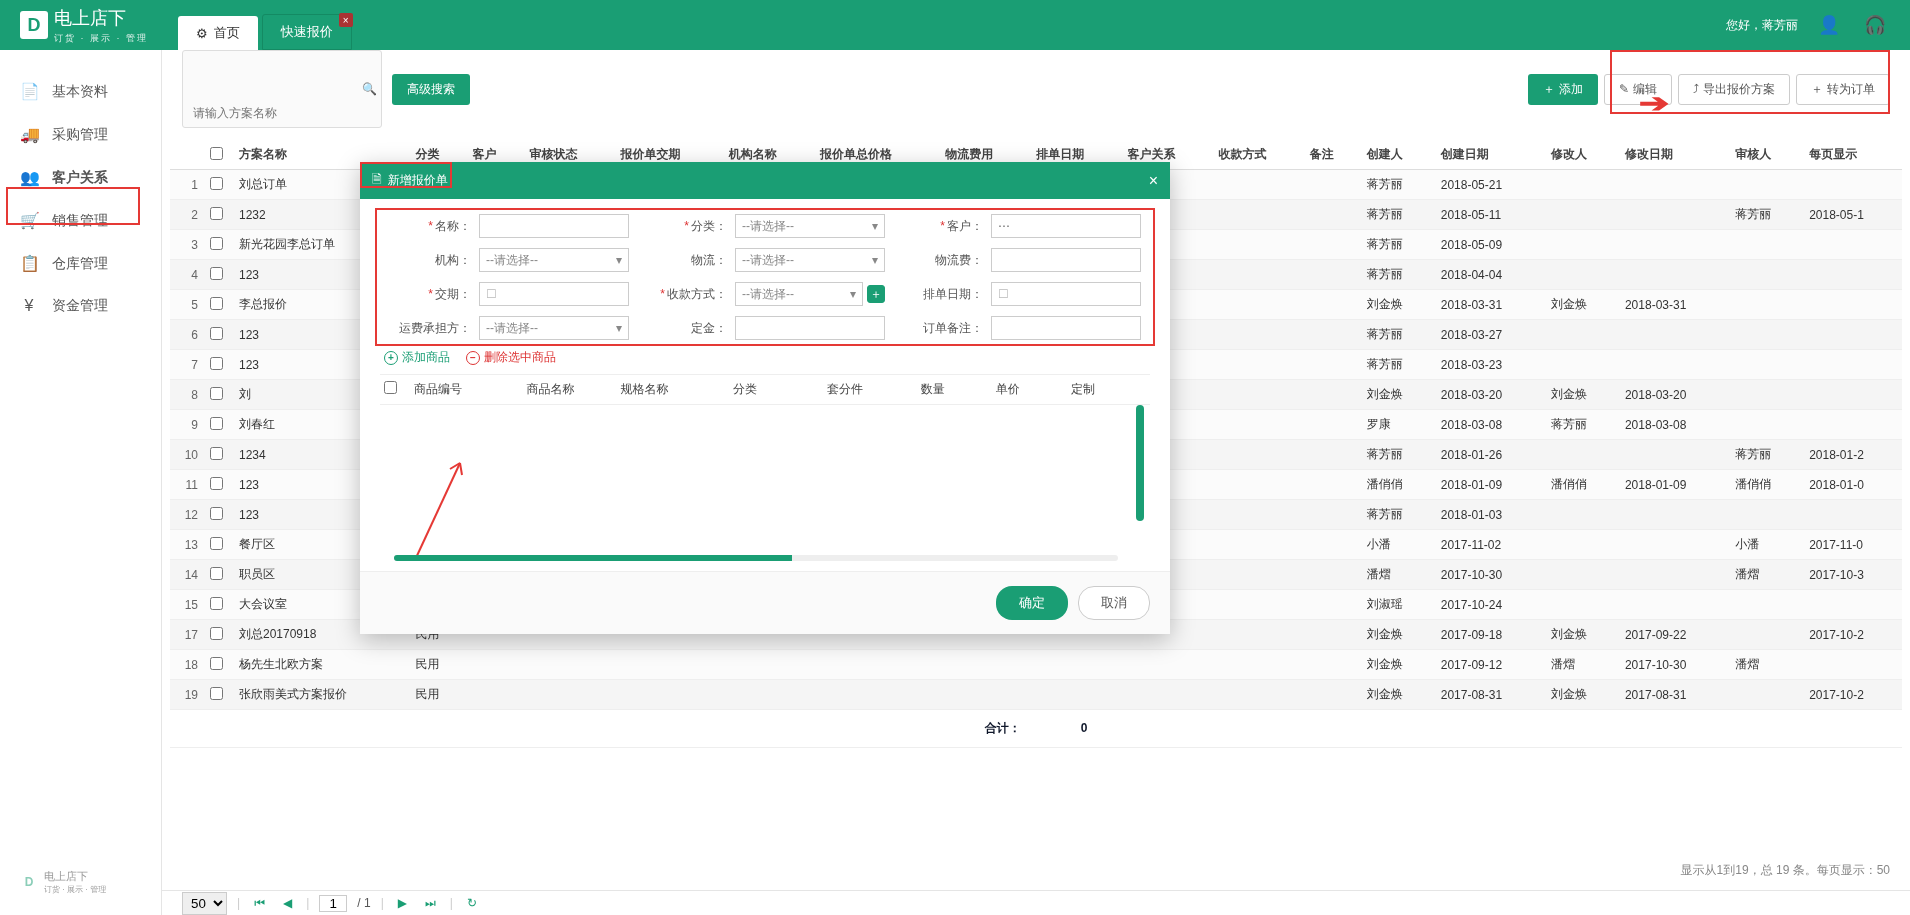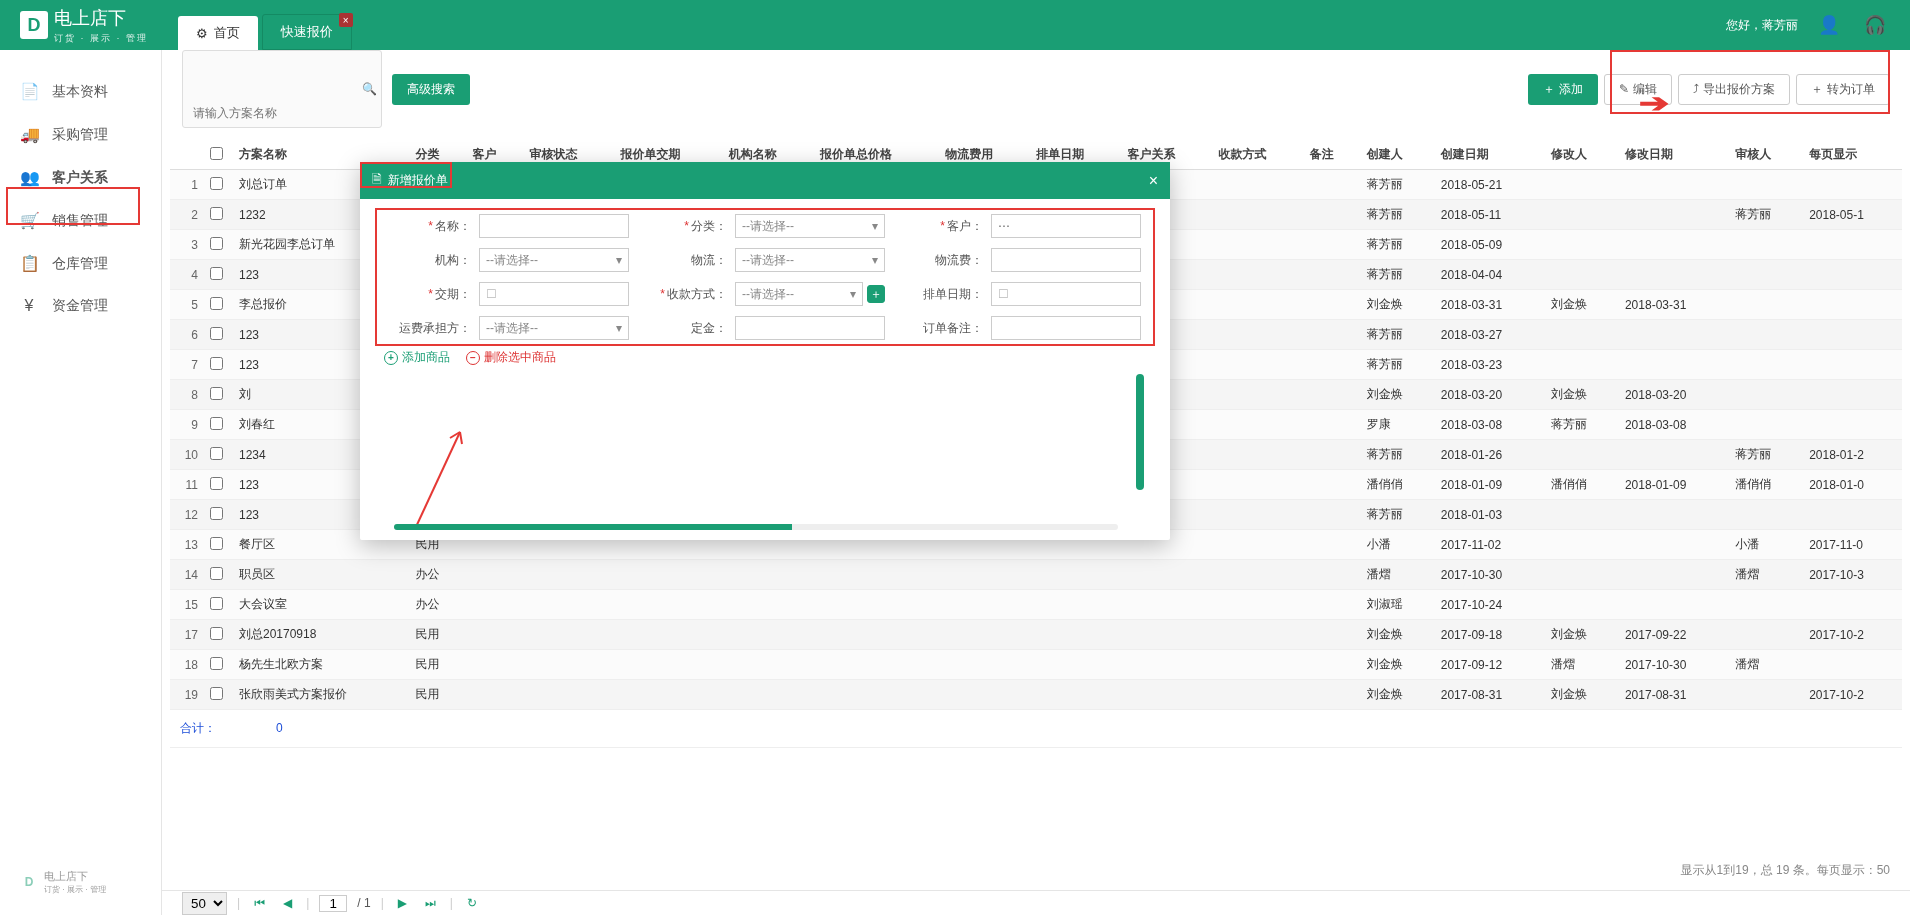"商品编号" div.modal-grid-head { html: none -> <div> <div><input></div> <div>商品编号</div> <div>商品名称</div> <div>规格名称</div> <div>分类</div> <div>套分件</div> <div>数量</div> <div>单价</div> <div>定制</div> </div> }
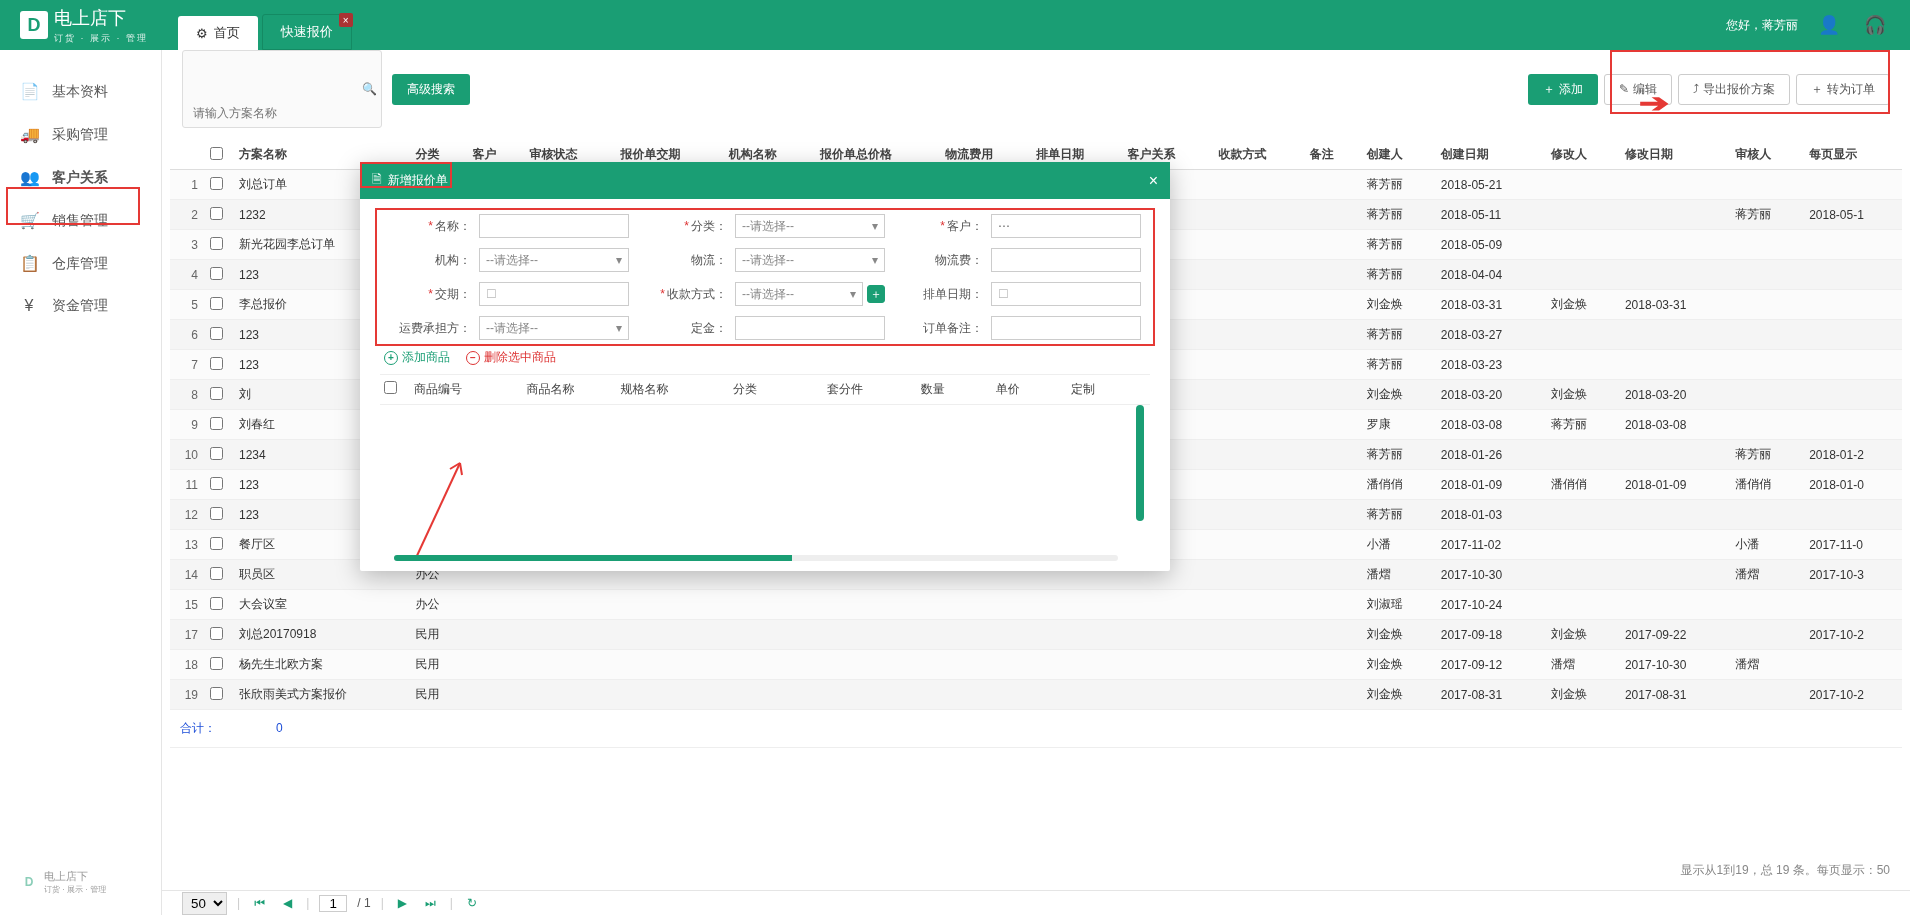"确定" div.modal-footer { html: none -> <div> <button>确定</button> <button>取消</button> </div> }
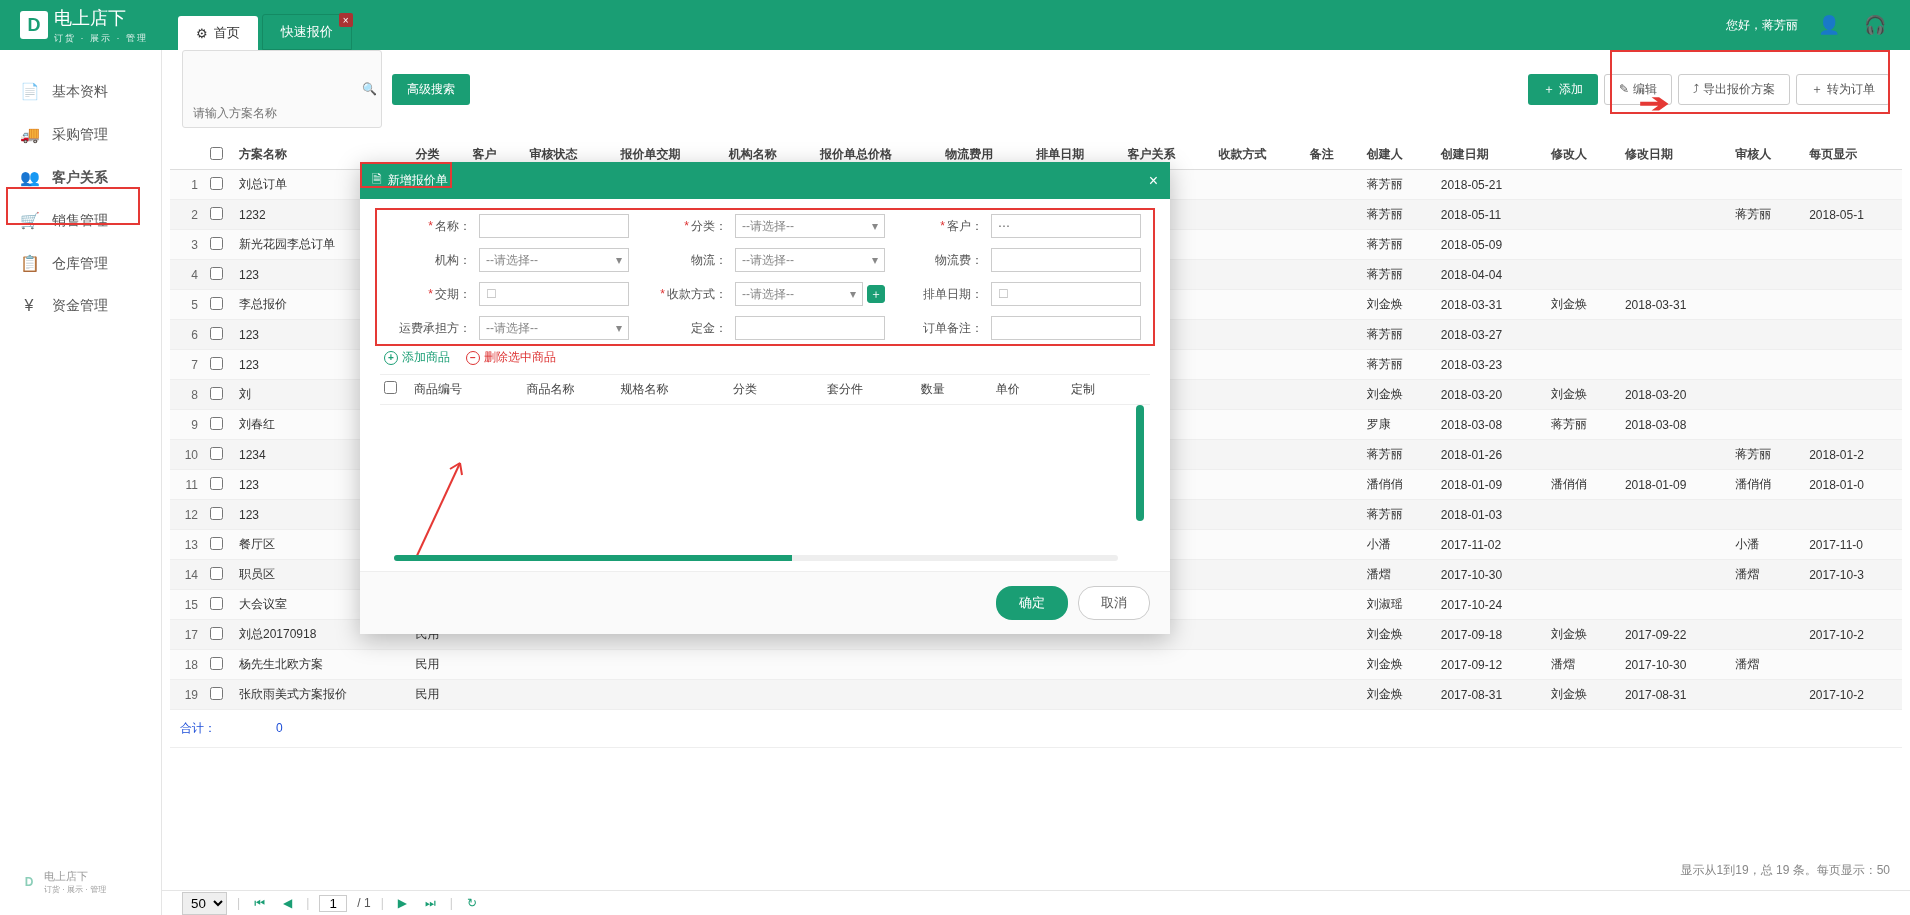"合计： 0" .total-row td { color: #1d4ed8 -> #0f172a; font-weight: 400 -> 700; text-align: none -> center }
